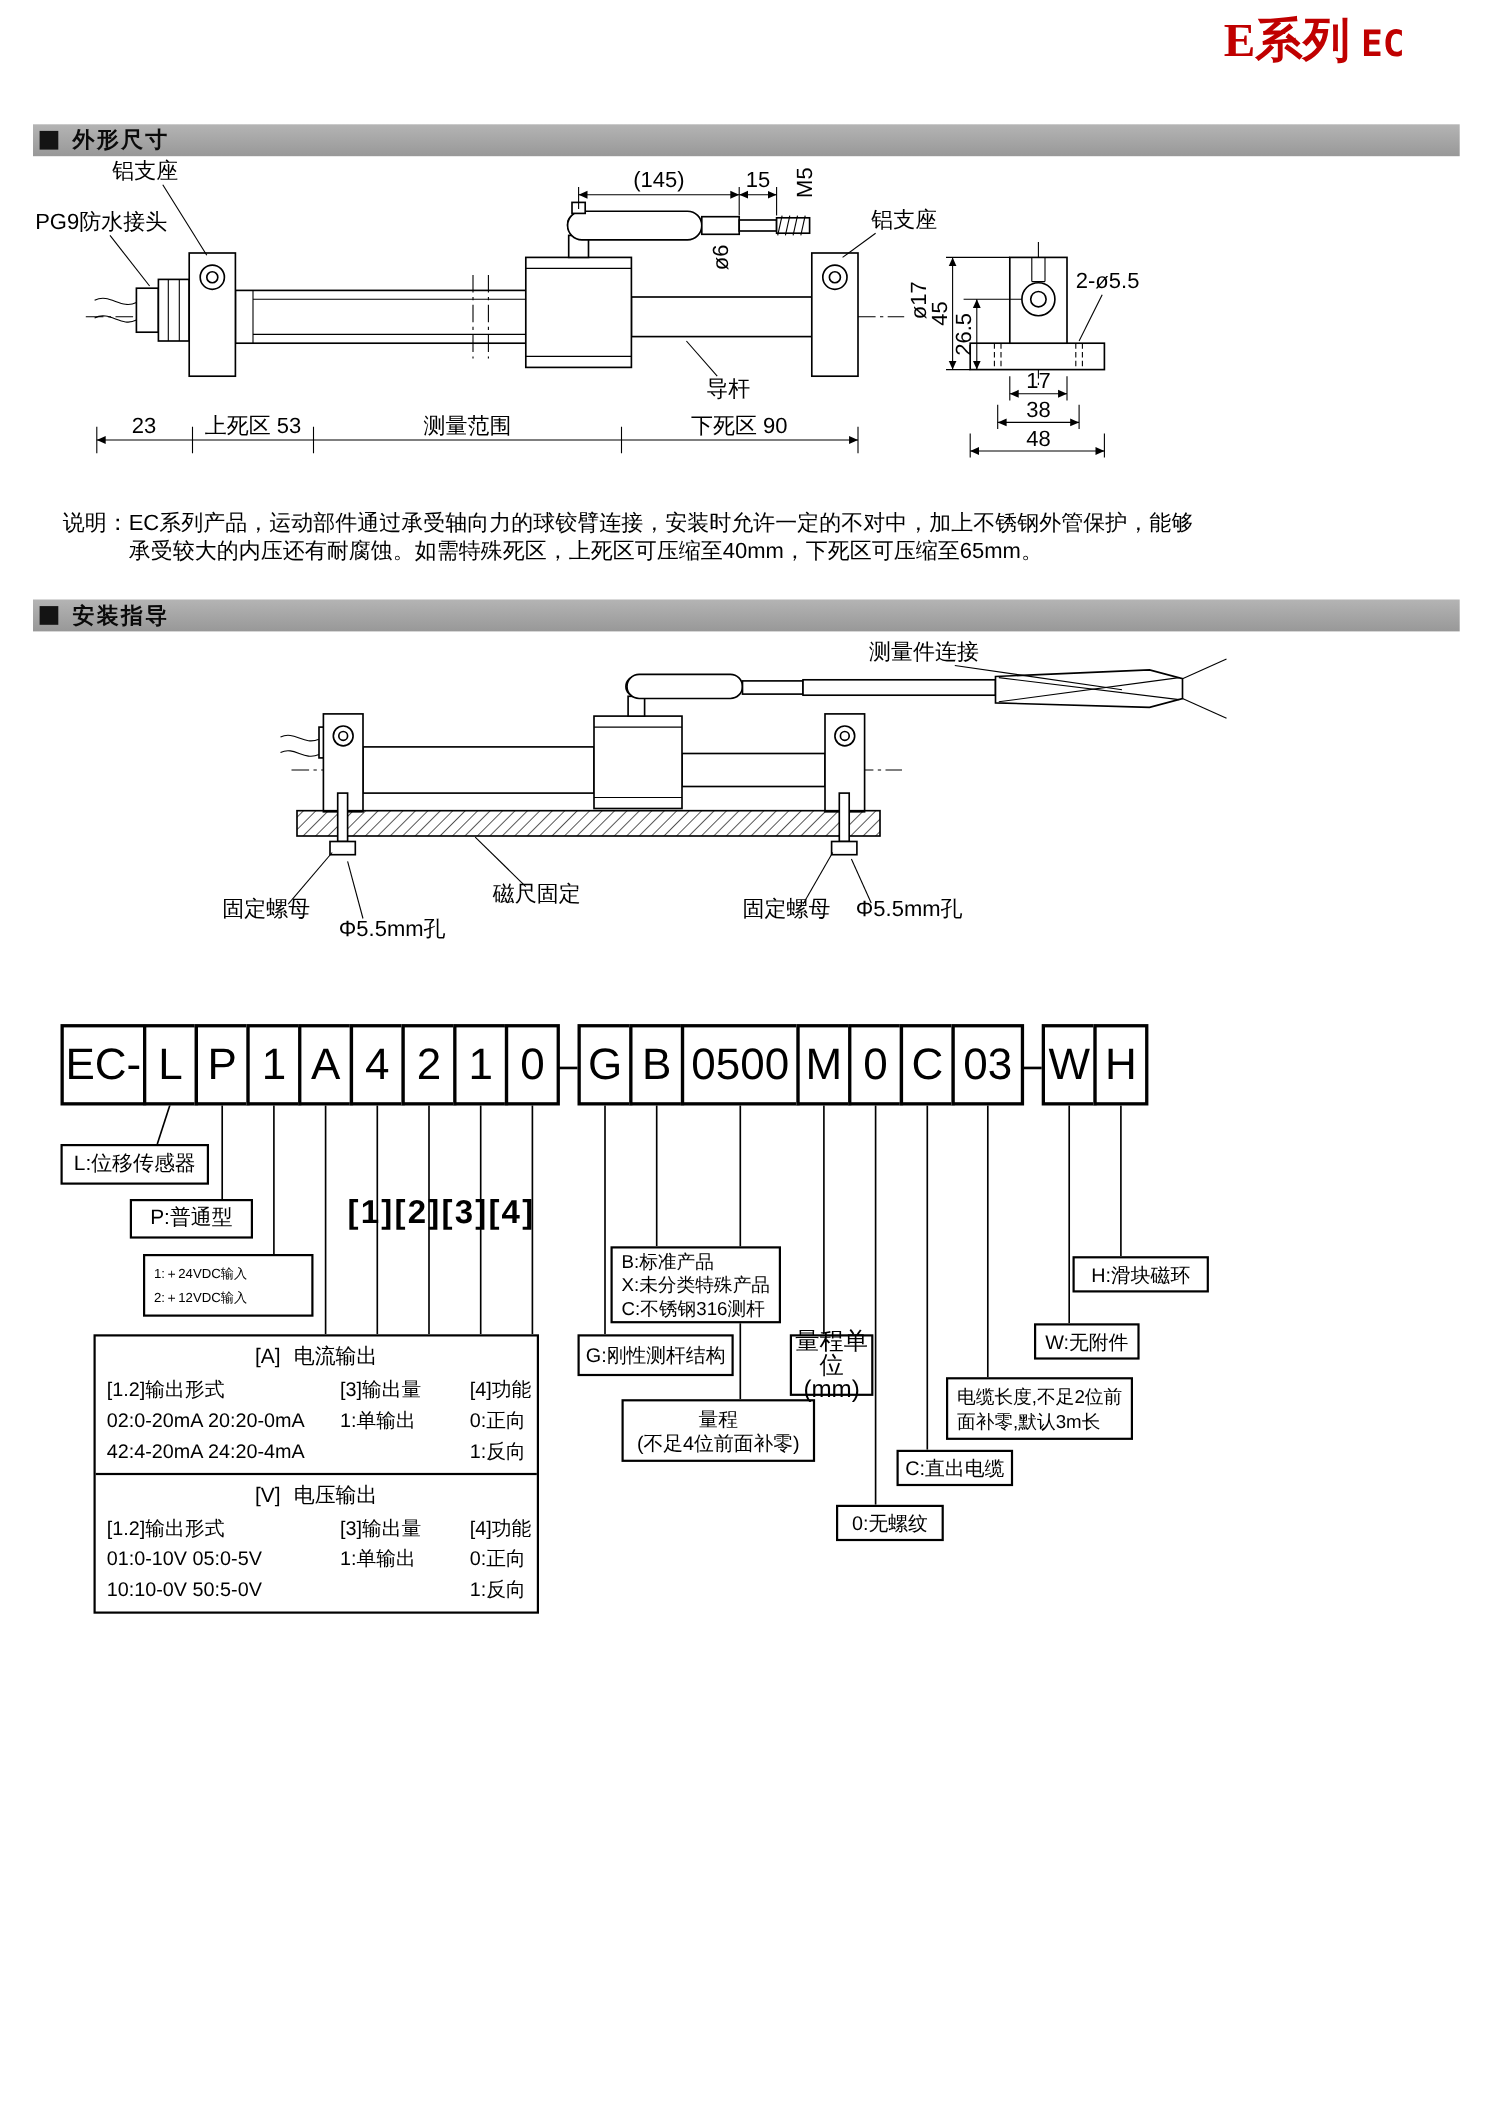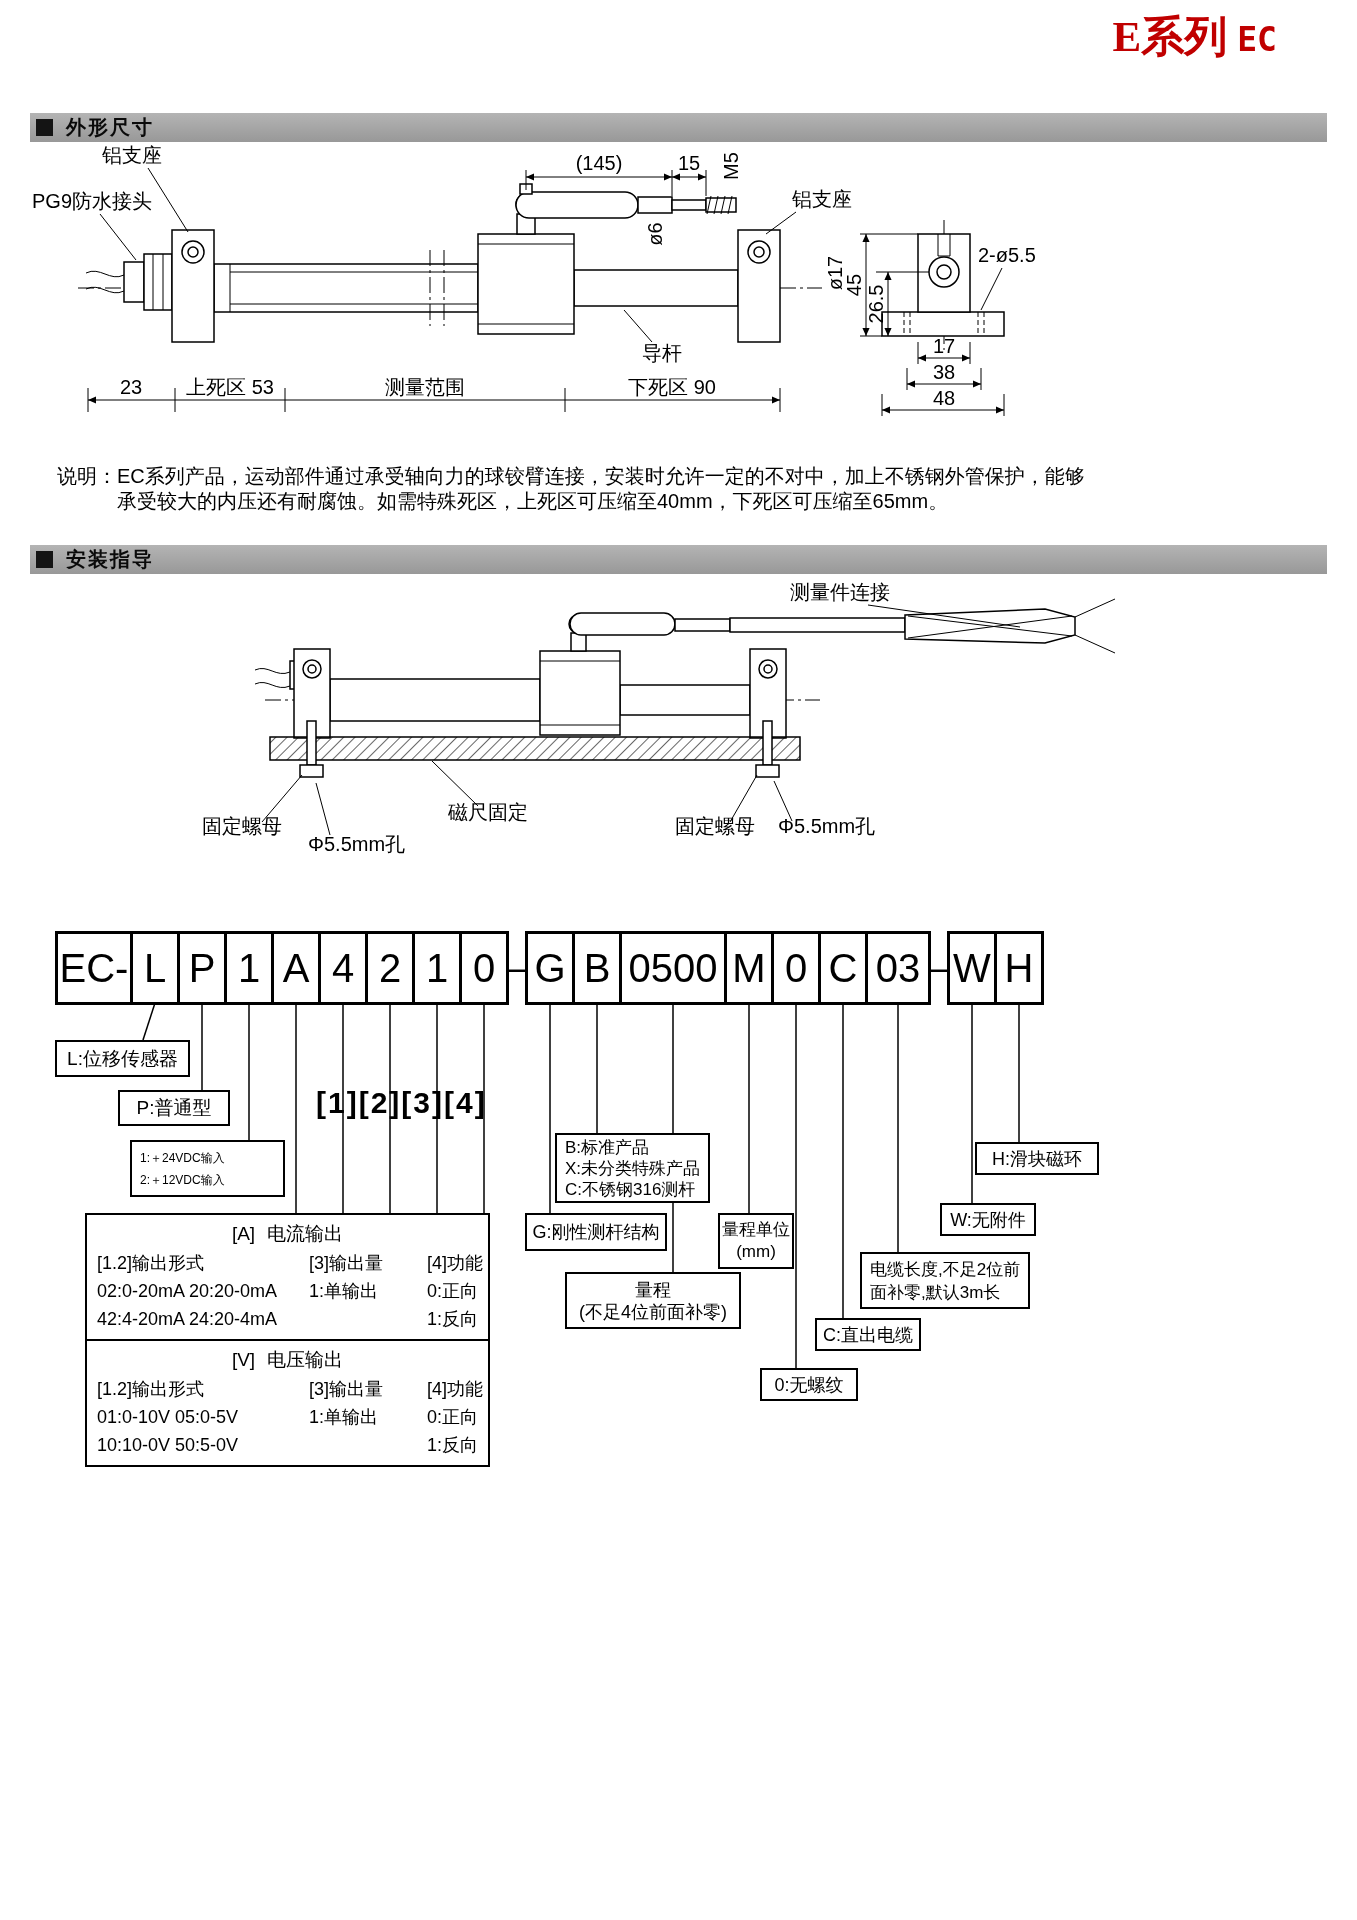"量程单位" #callout-unit { font-size: 17px -> 22px }
